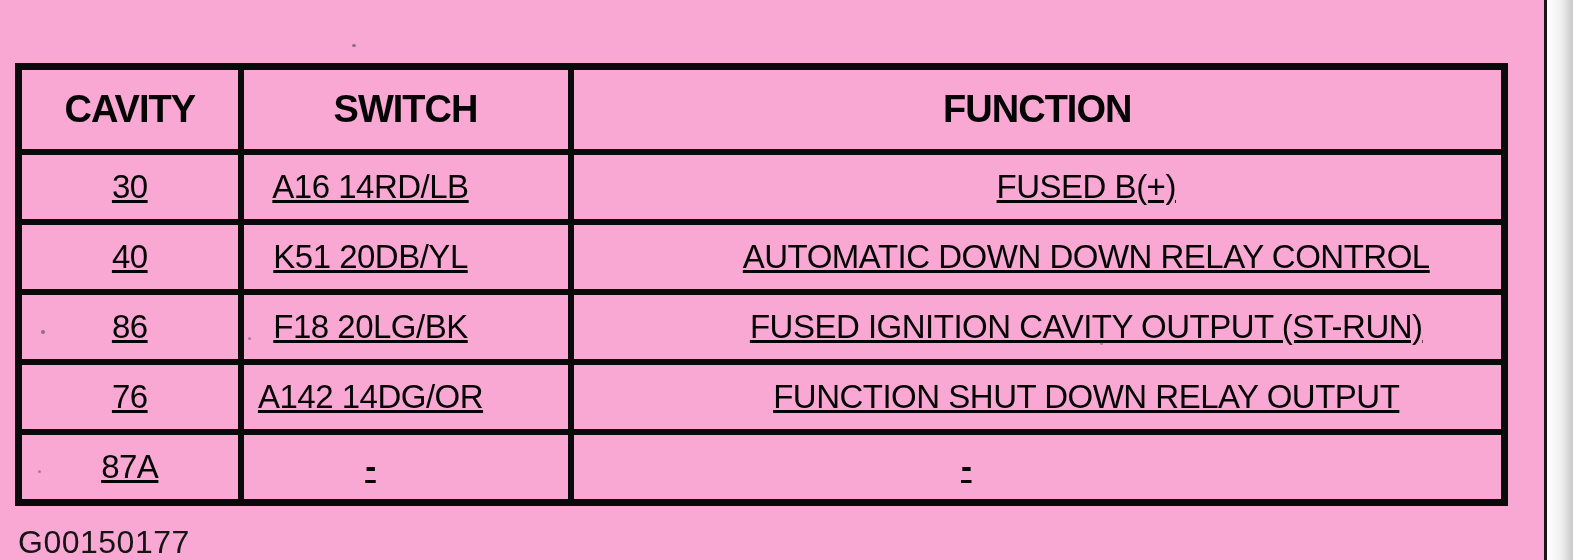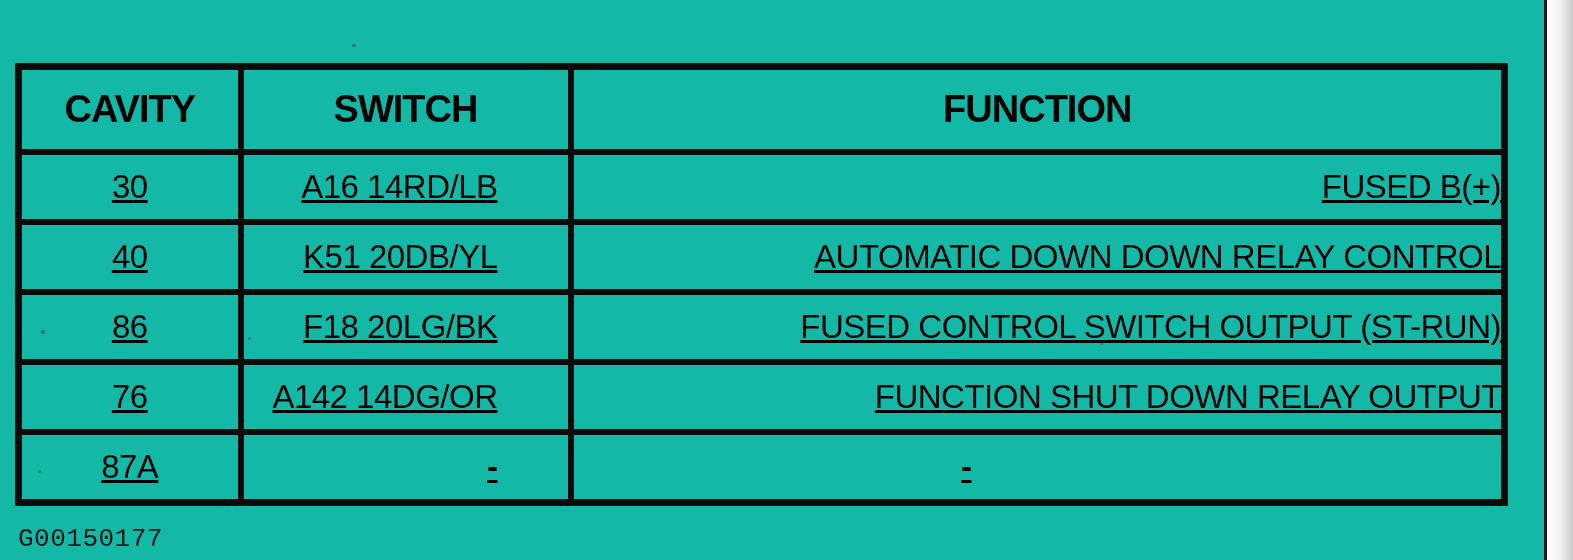"CAVITY" .page { background: #14b8a6 -> #f9a8d4 }
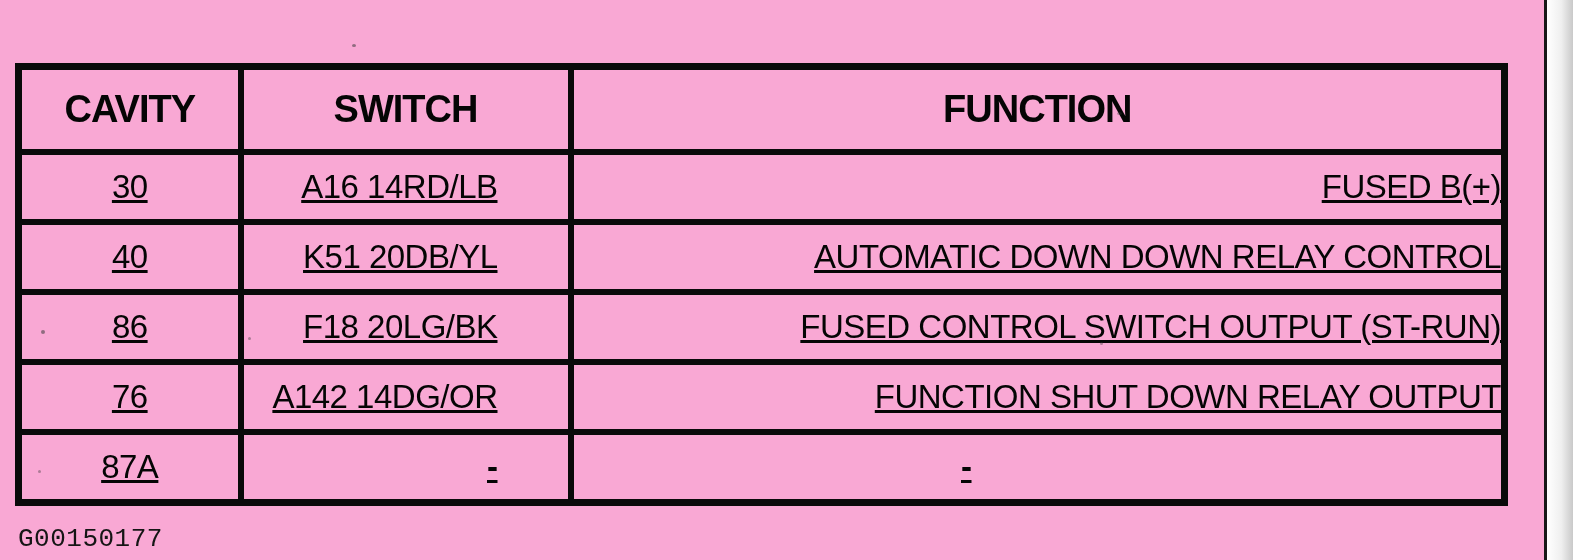"A16 14RD/LB" td.cell-circuit { text-align: right -> center }
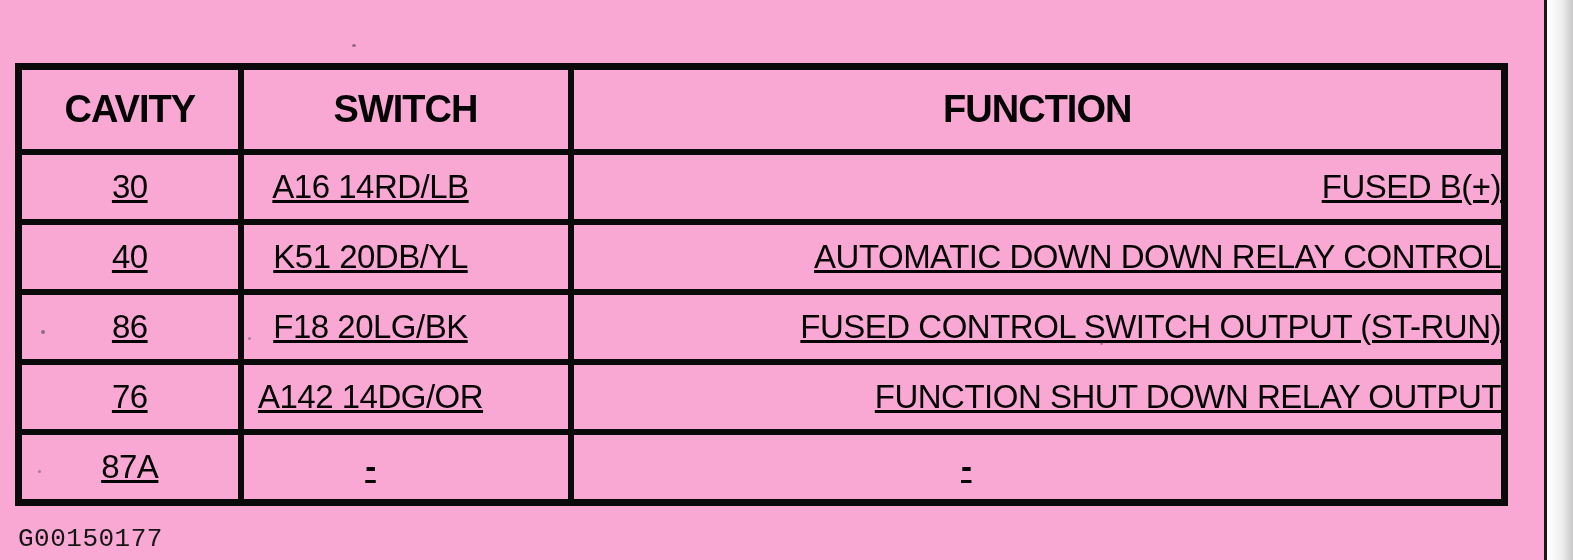"FUSED B(+)" td.cell-function { text-align: right -> center }
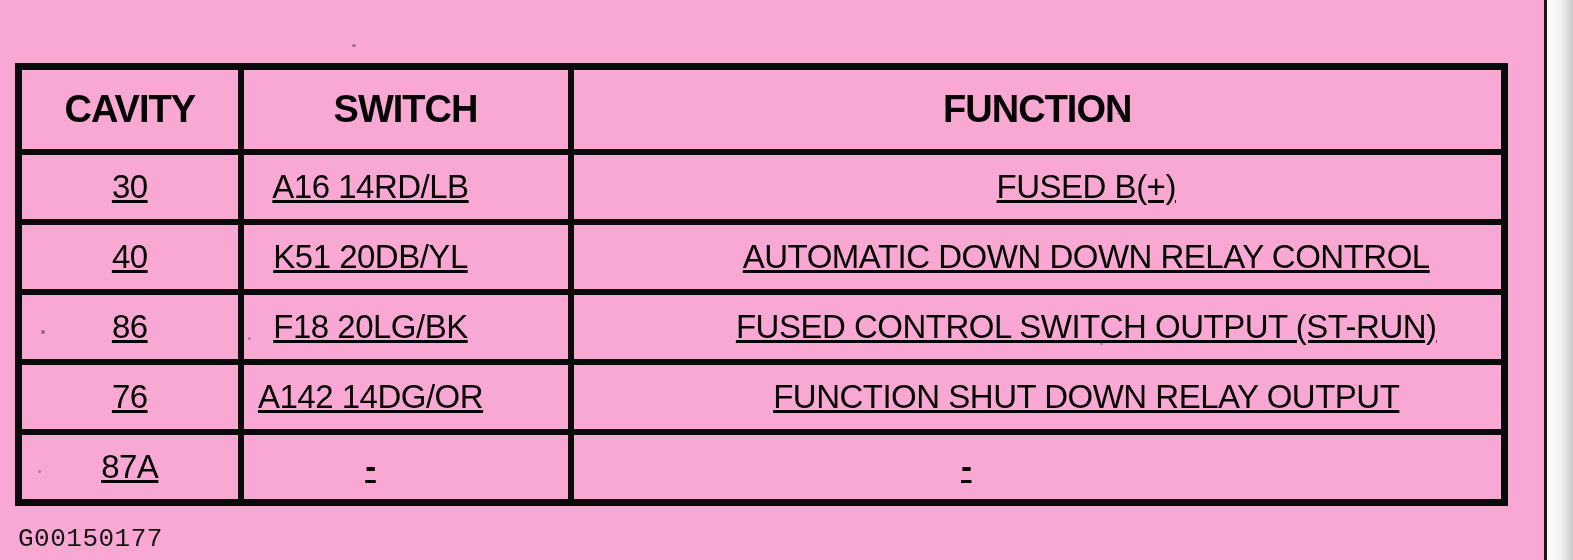"FUSED CONTROL SWITCH OUTPUT (ST-RUN)" td.cell-function { text: CONTROL SWITCH -> IGNITION CAVITY }
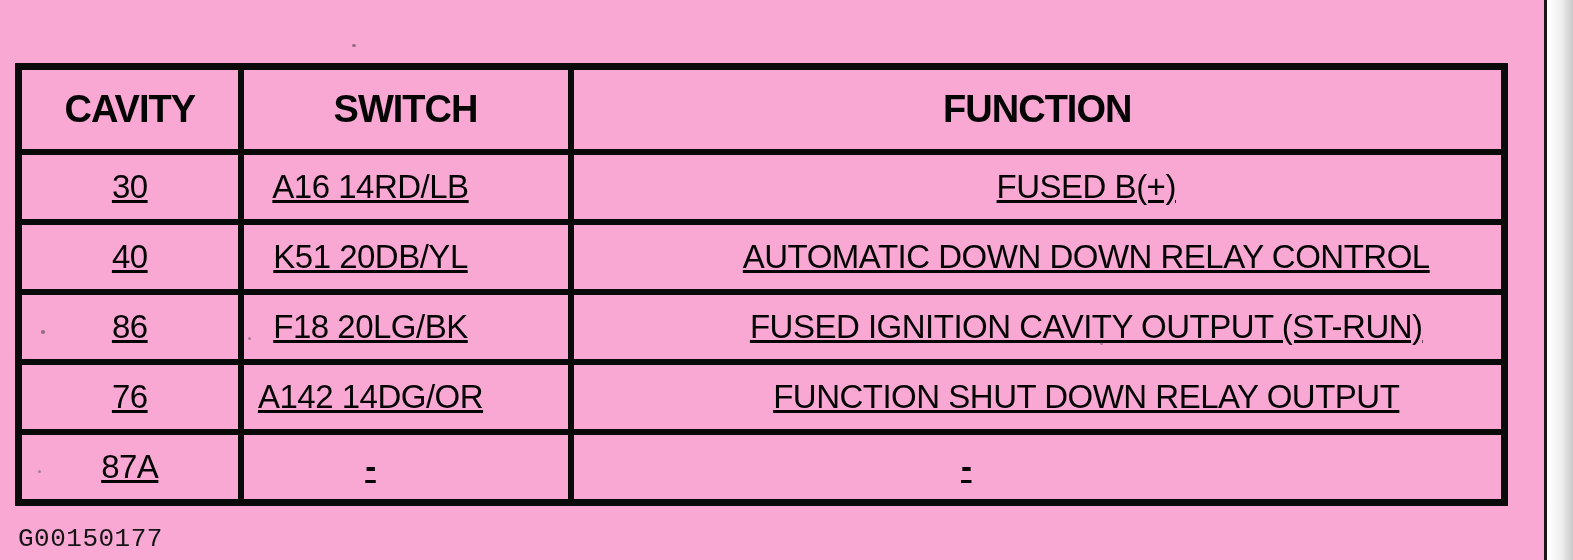"G00150177" .figure-id { font-family: Liberation Mono, monospace -> none; font-size: 26px -> 32px }
